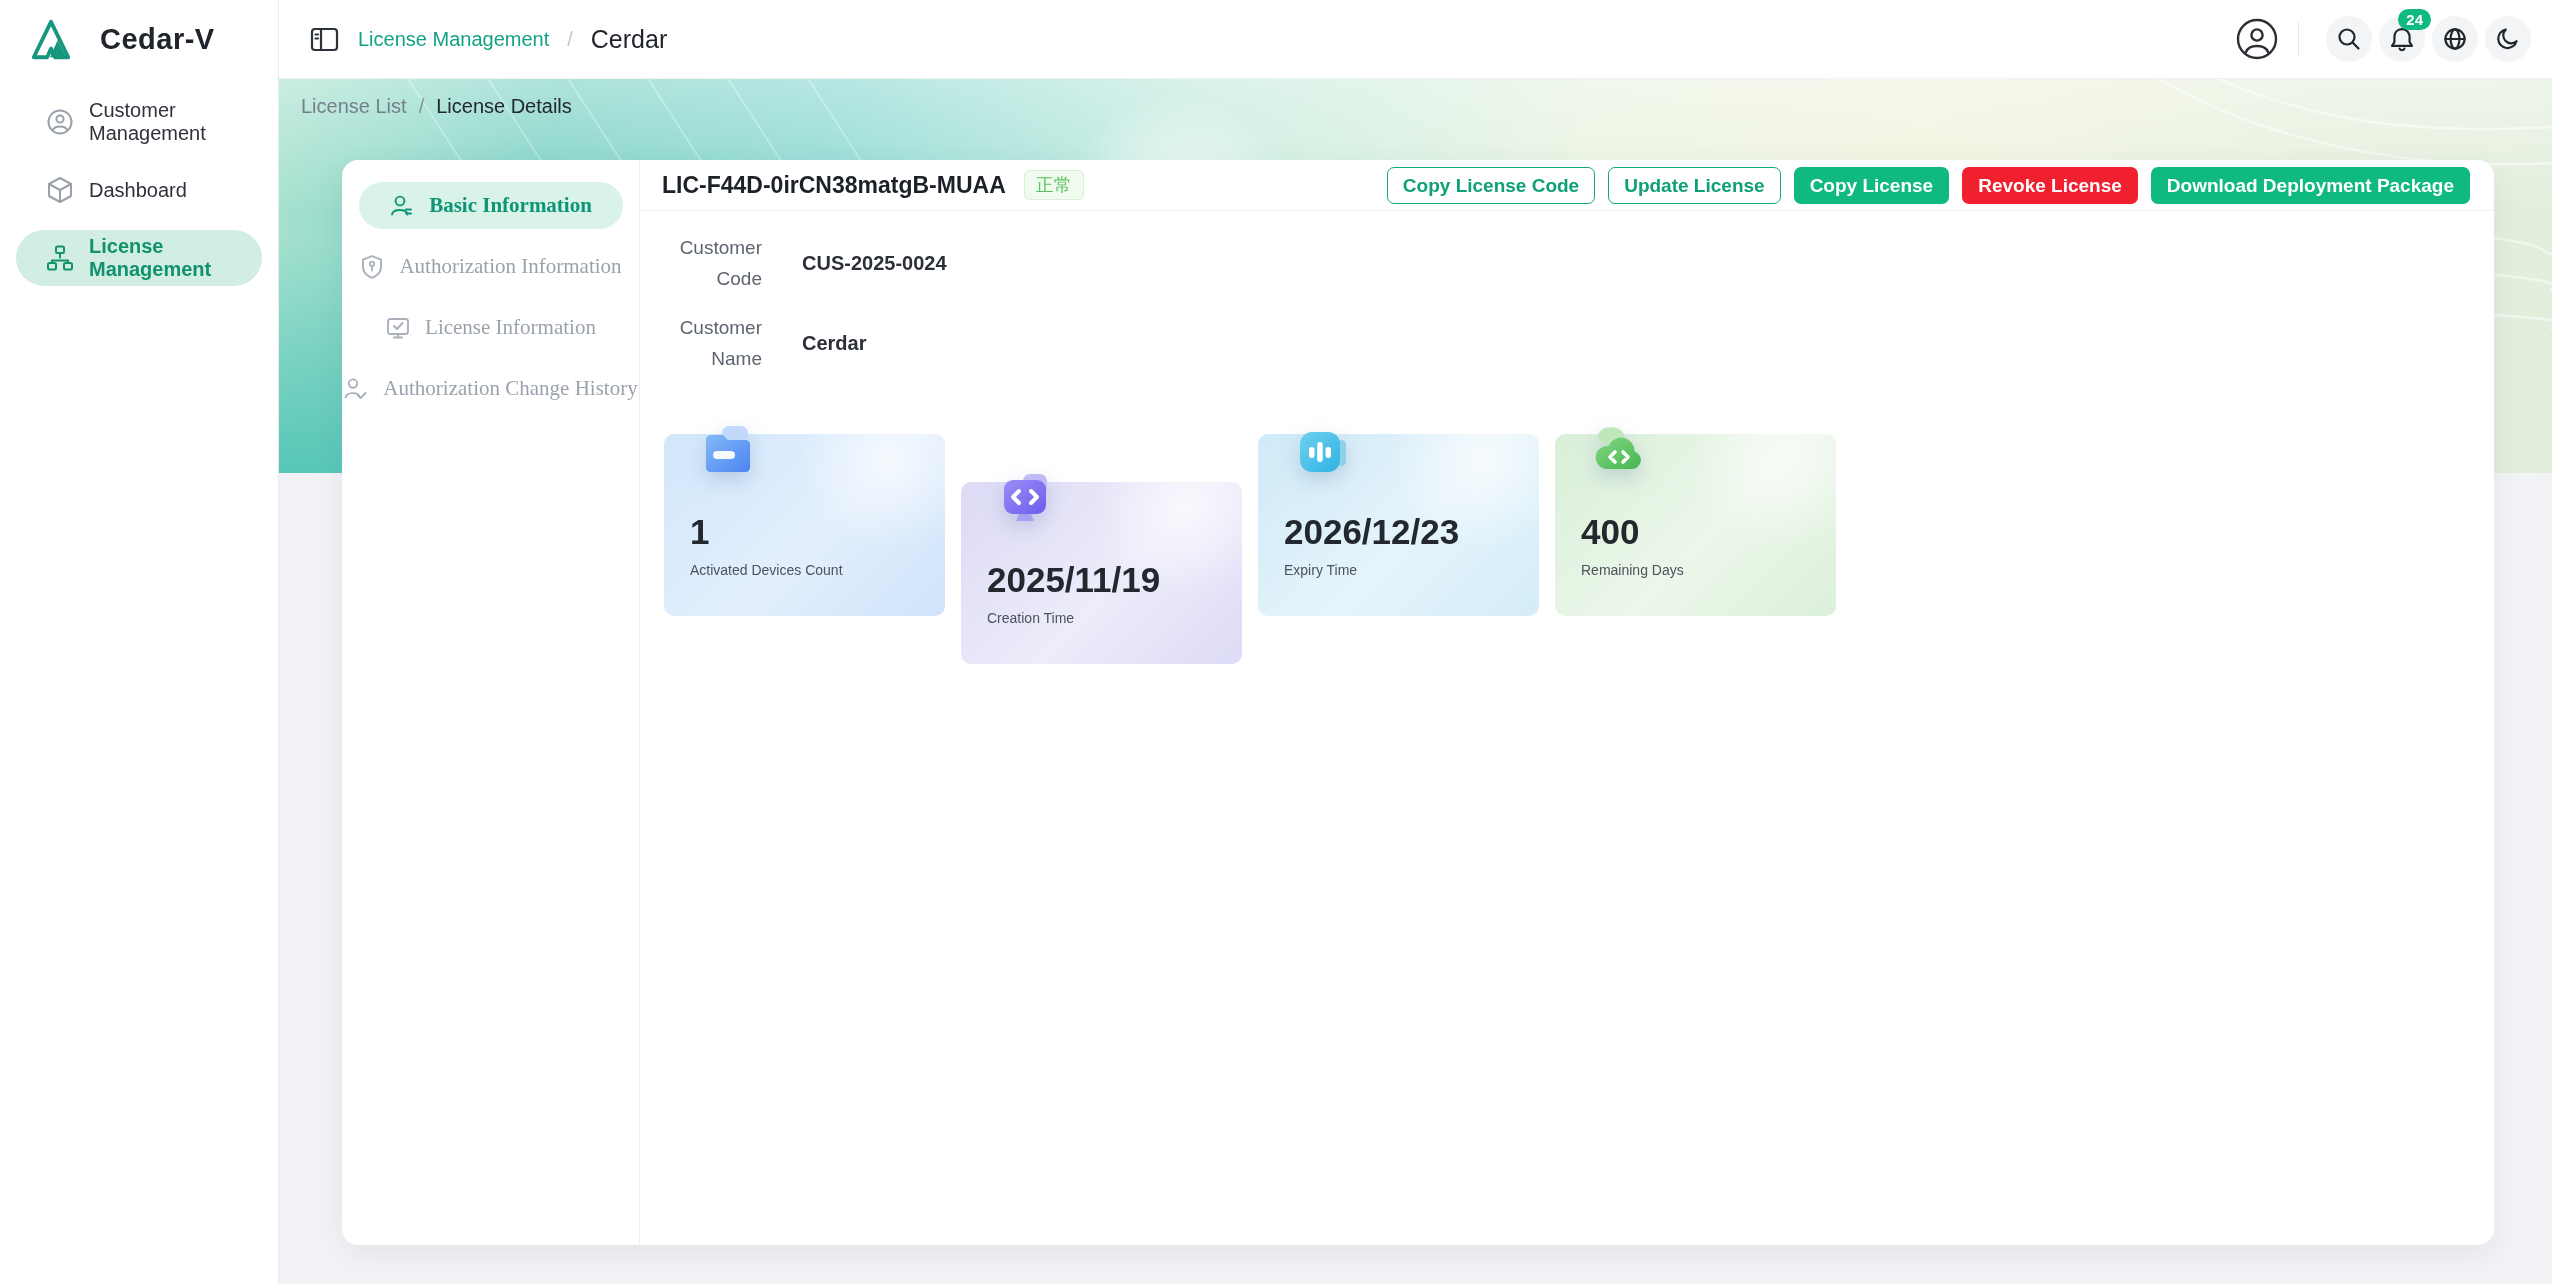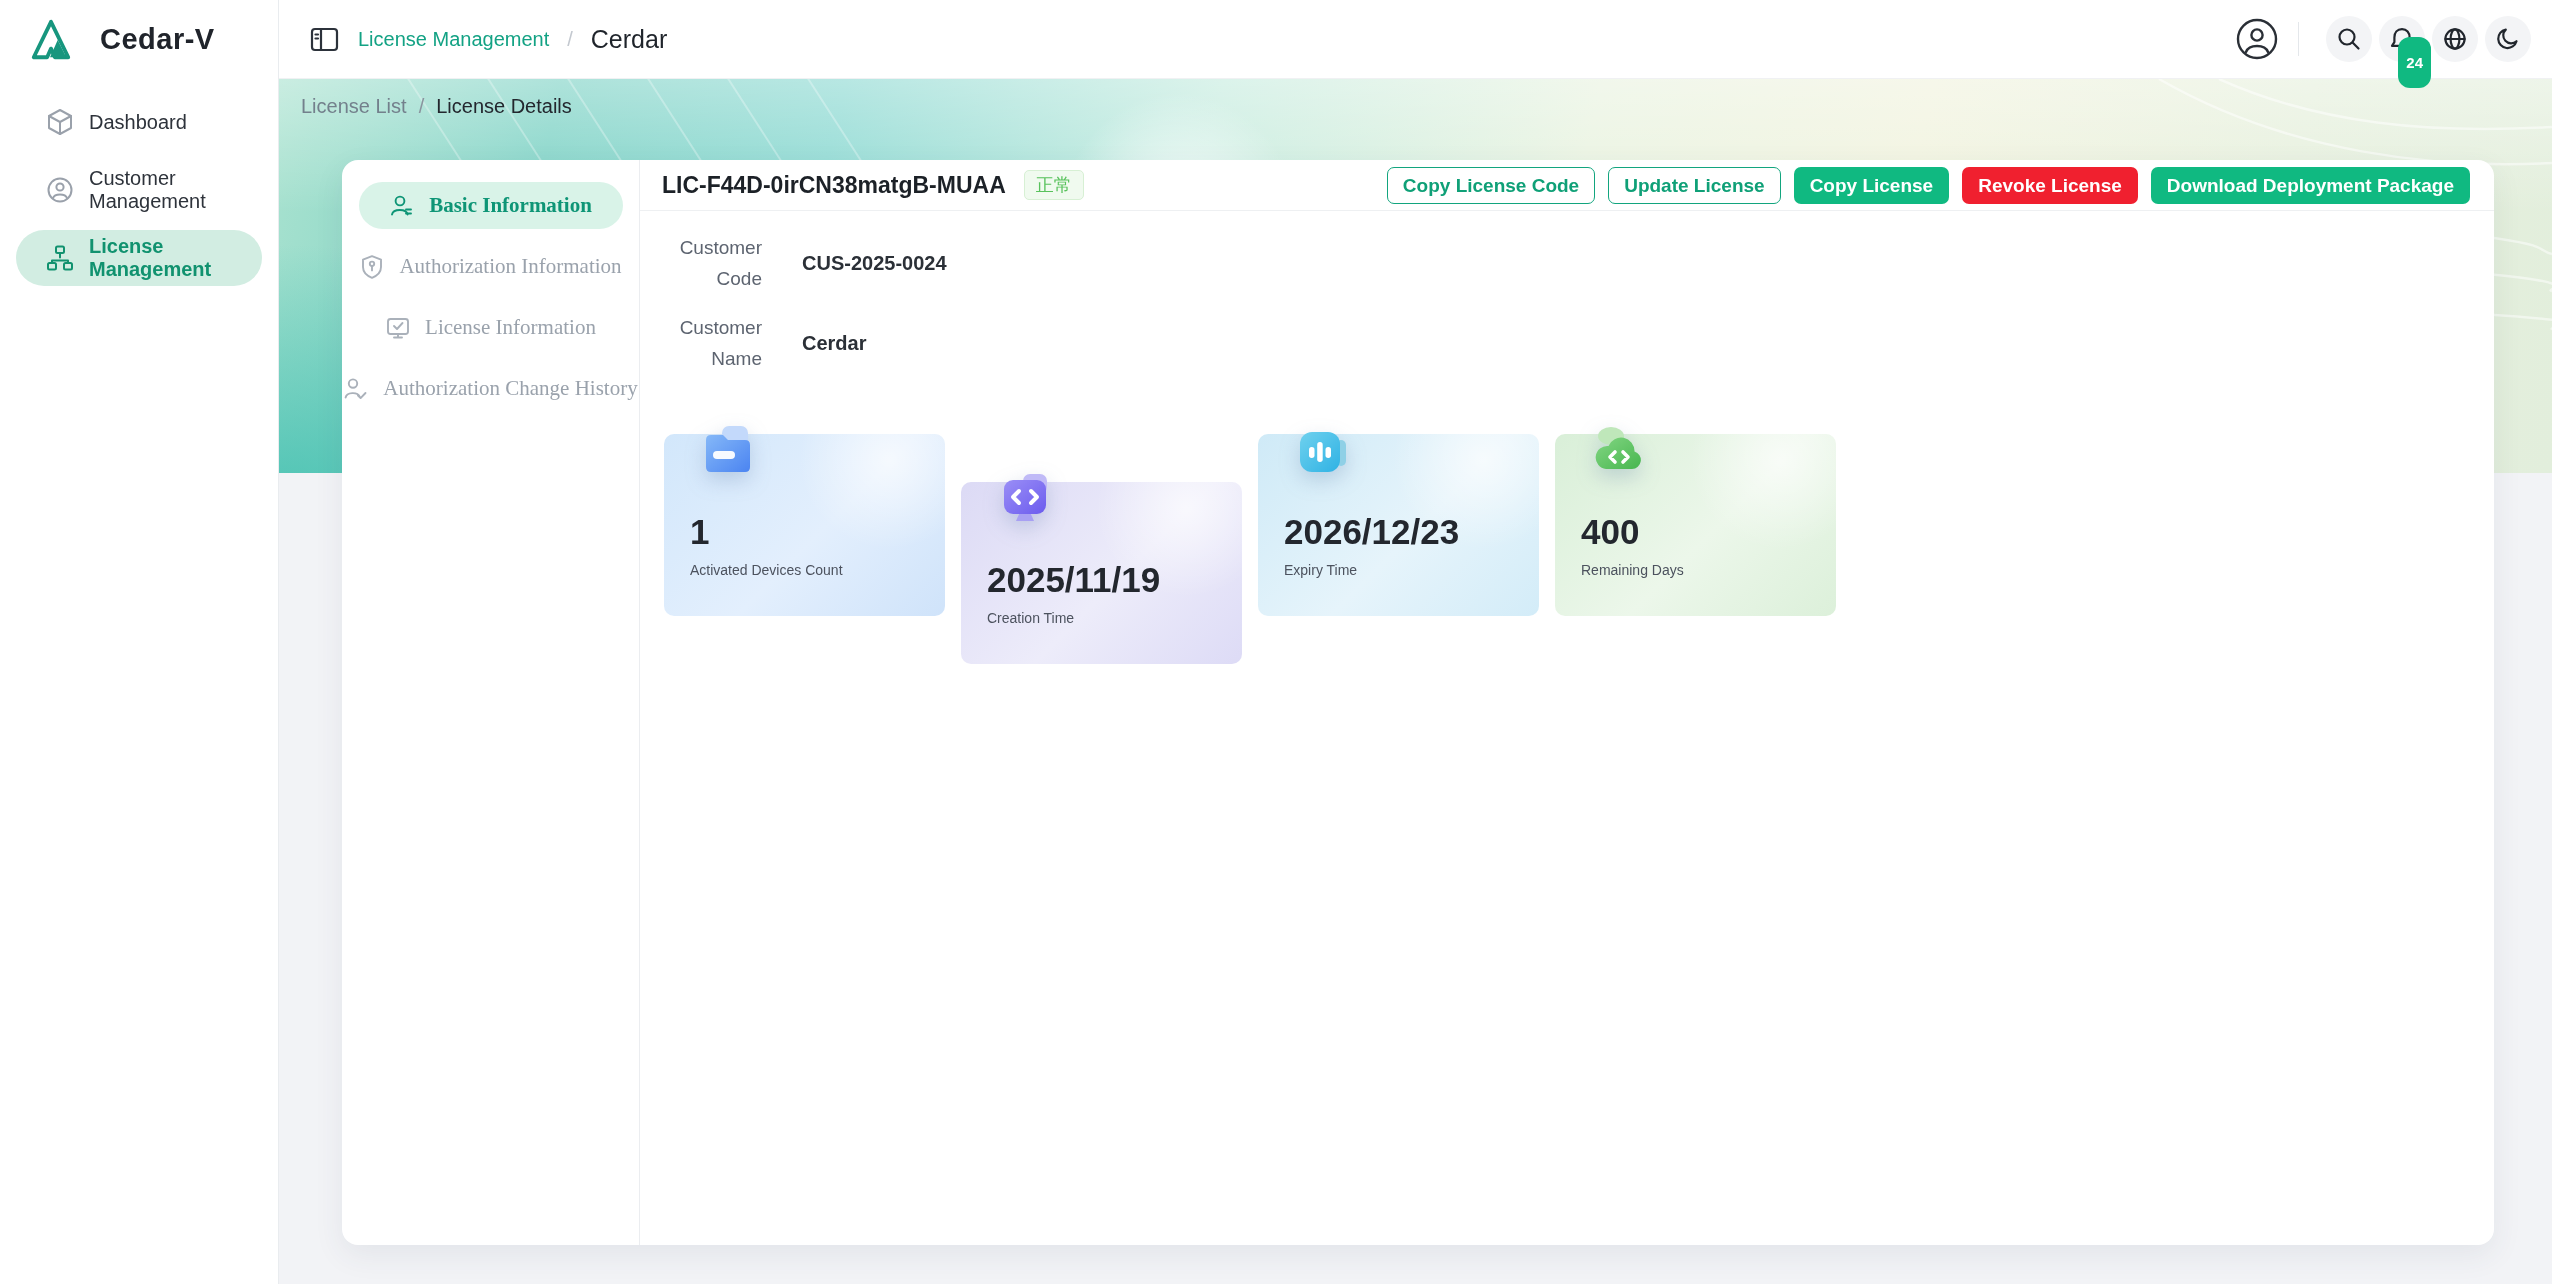"24" .bell-badge { margin-top: 28px -> none; padding: 17px 8px -> 2px 8px }
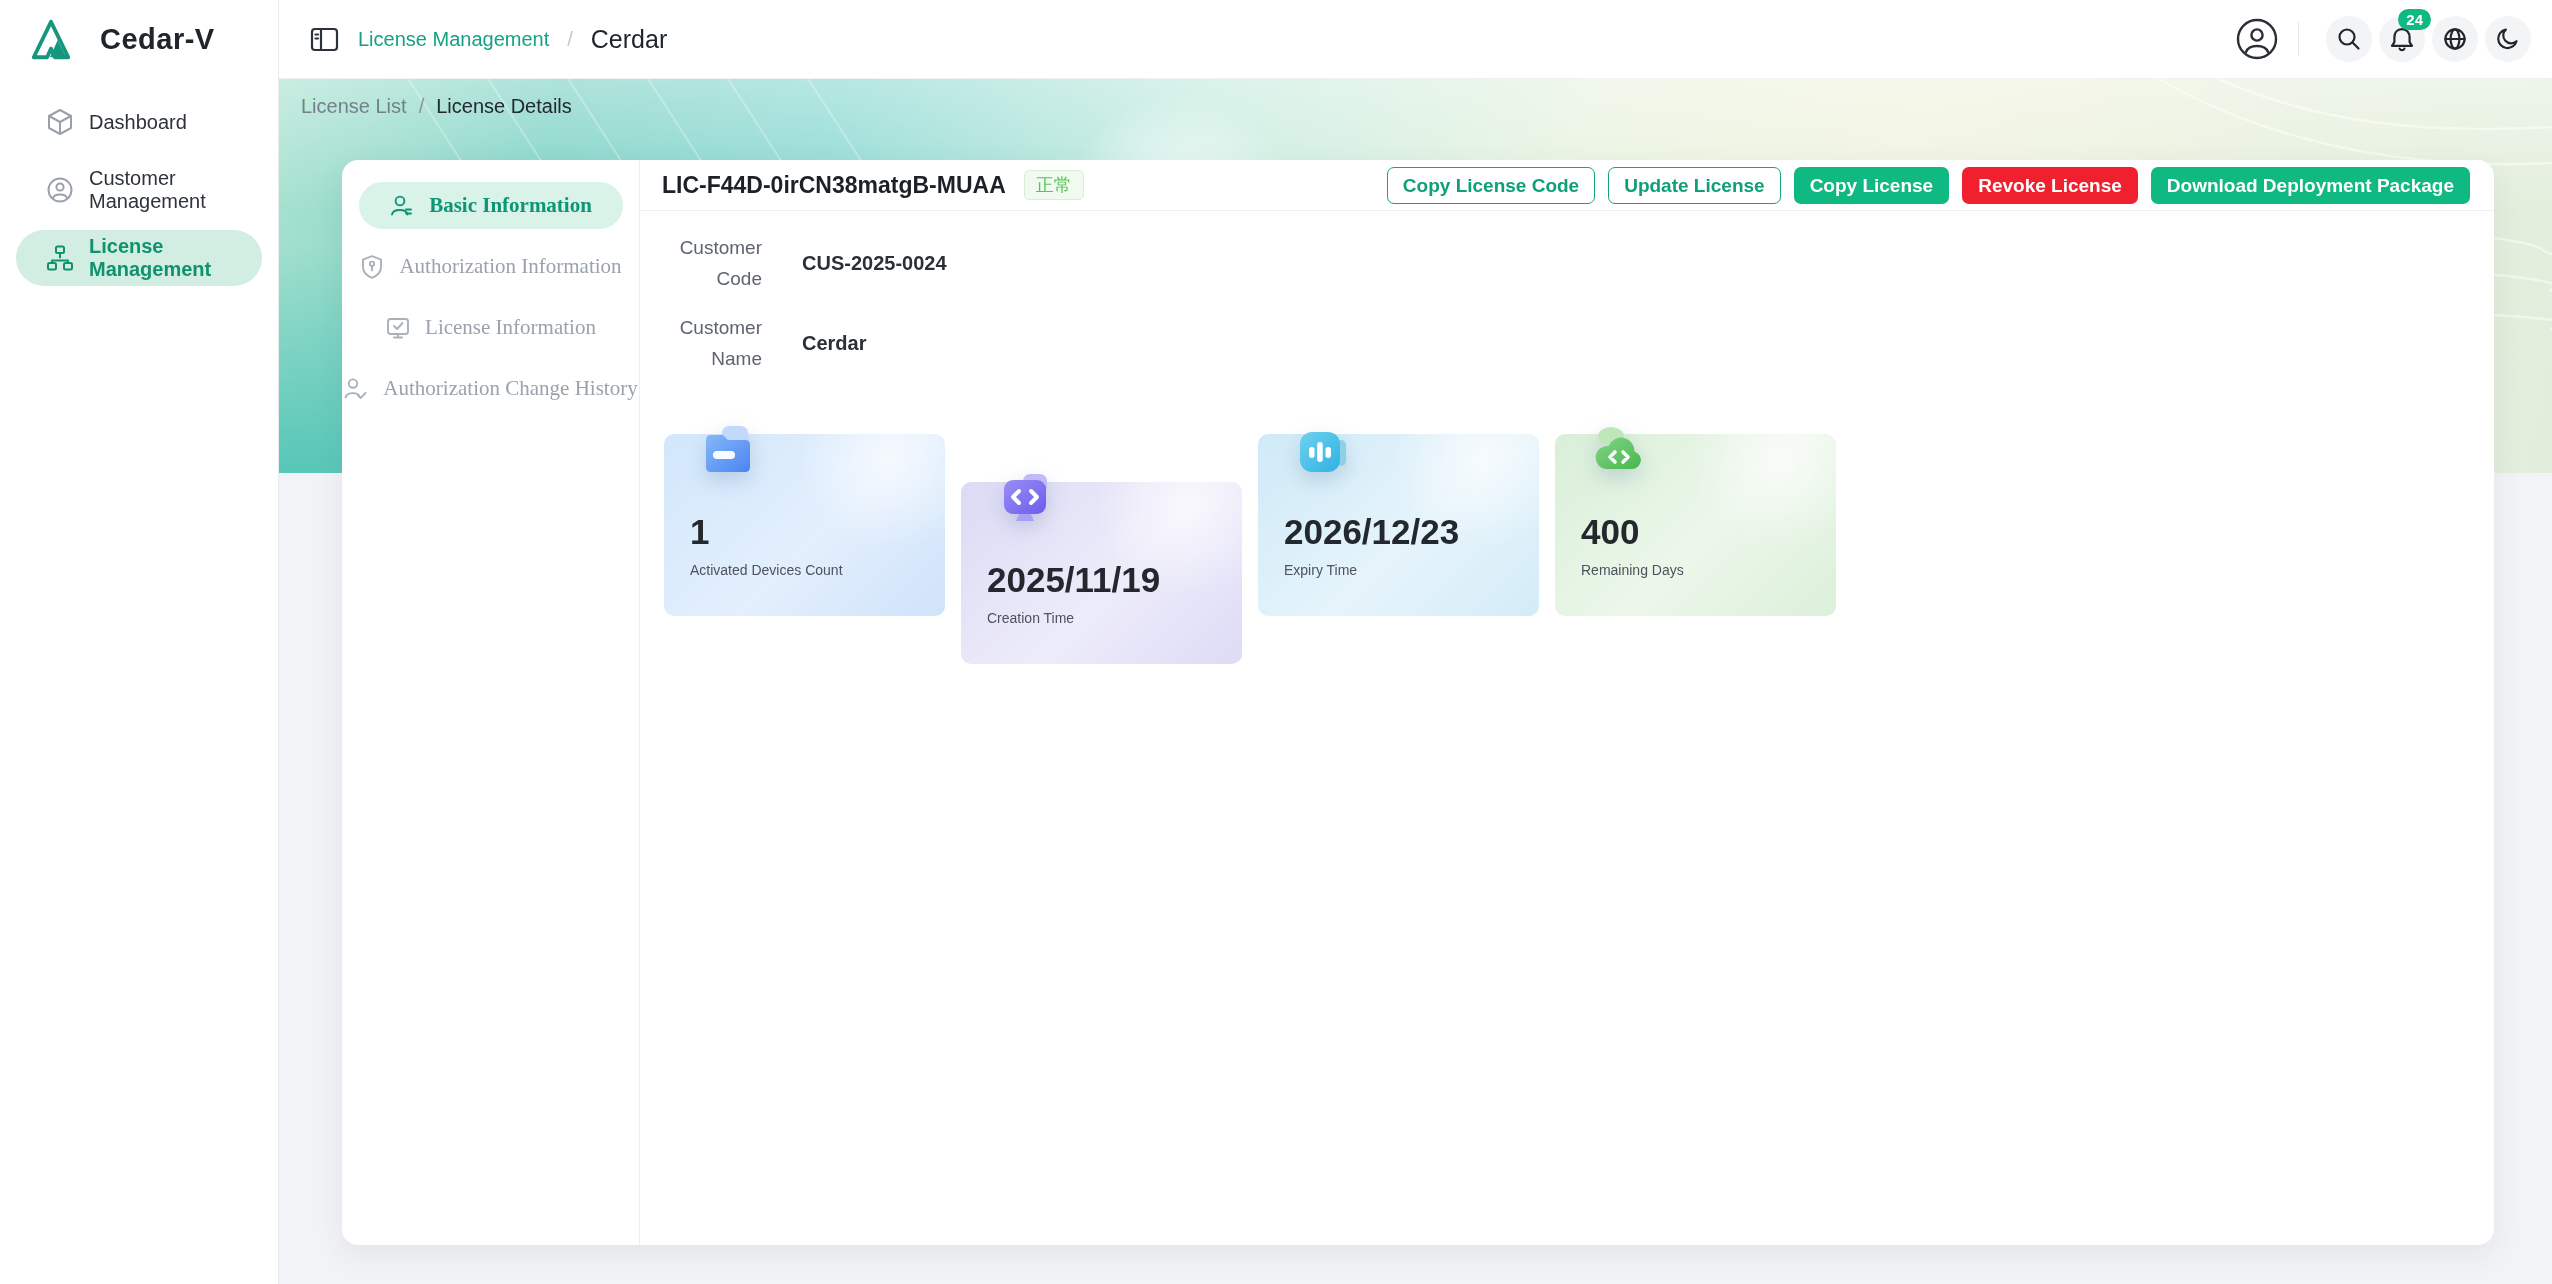"Dashboard" div.nav-item { order: before "Customer Management" -> after "Customer Management" }
